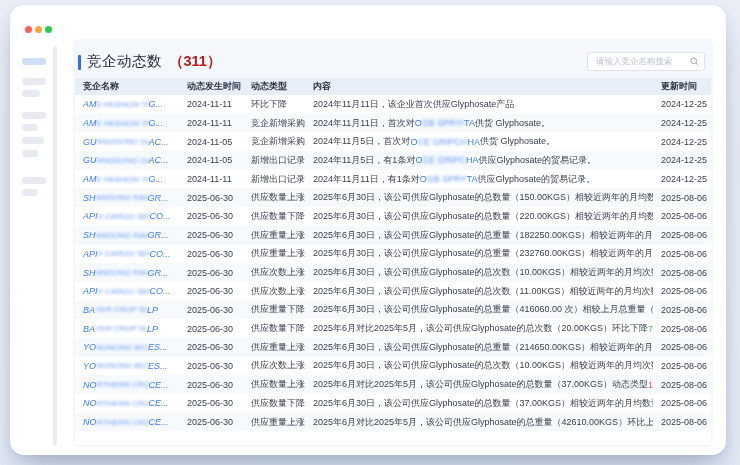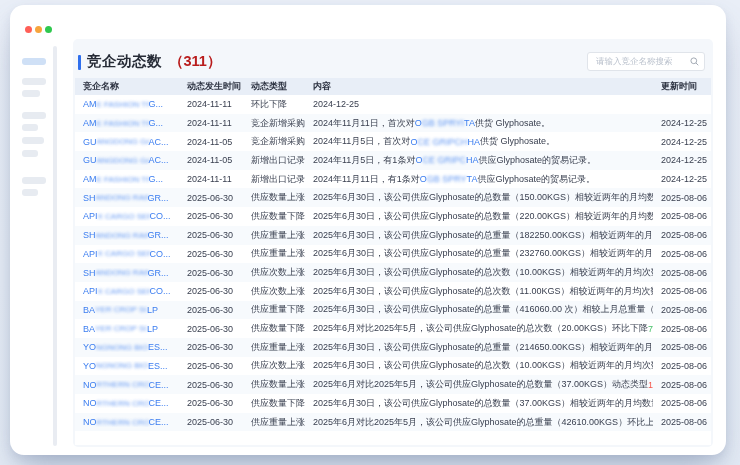"竞企动态数" #title { font-weight: bold -> normal }
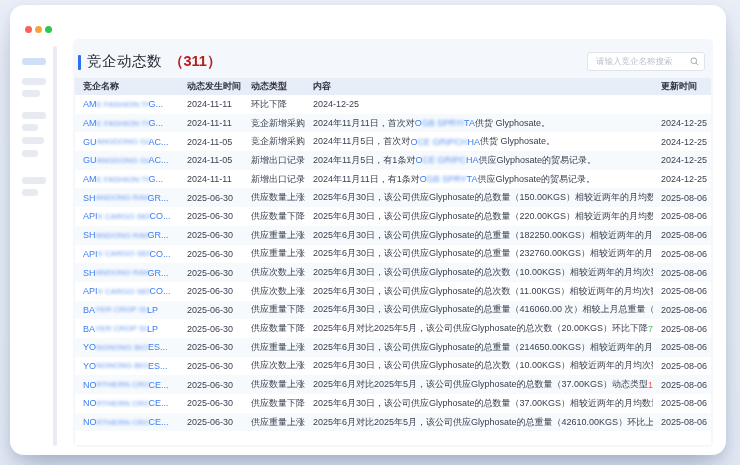"AM" .link { font-style: none -> italic }
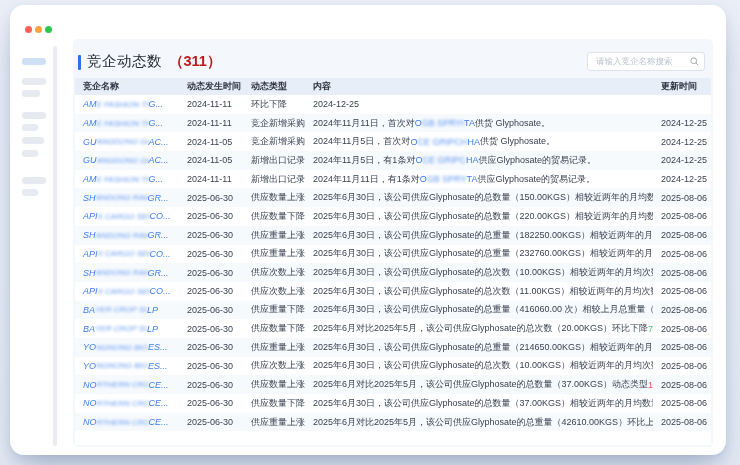"2024年11月11日，该企业首次供应Glyphosate产品" div.cell { html: none -> <div> <span>2024年11月11日，该企业首次供应Glyphosate产品</span> </div> }
